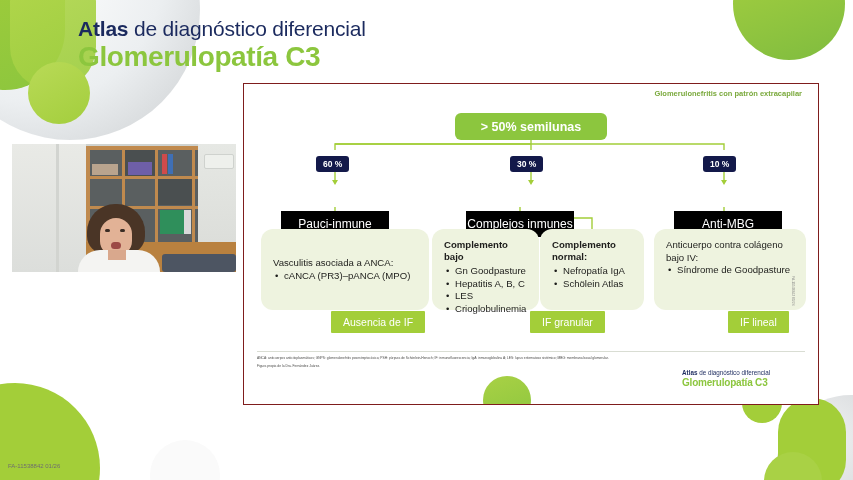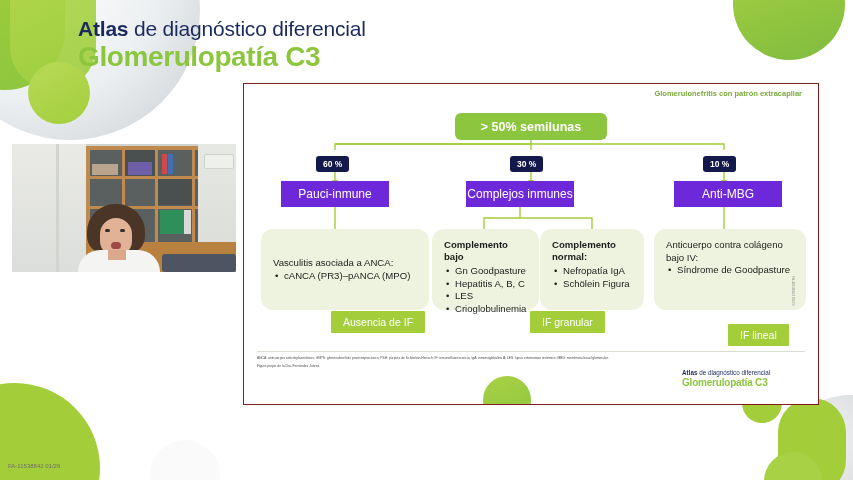"Pauci-inmune" .mid-node { background: #6d28d9 -> #000000; margin-top: none -> 30px }
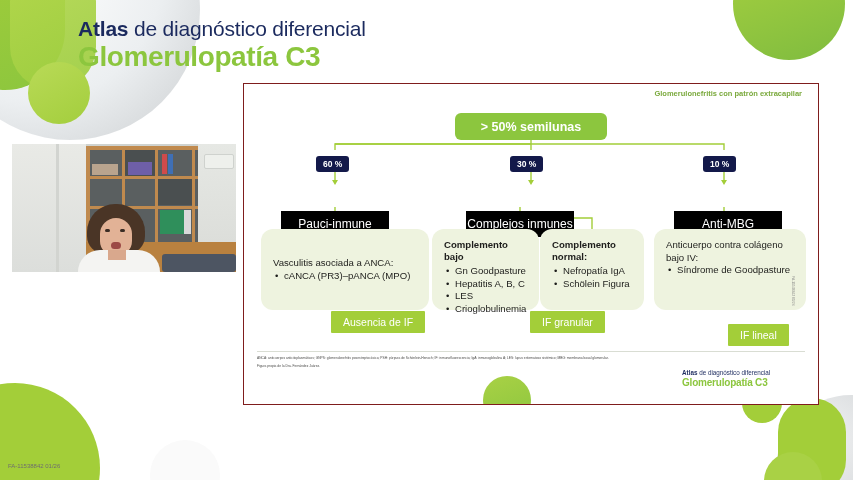"Schölein Figura" li { text: Figura -> Atlas }
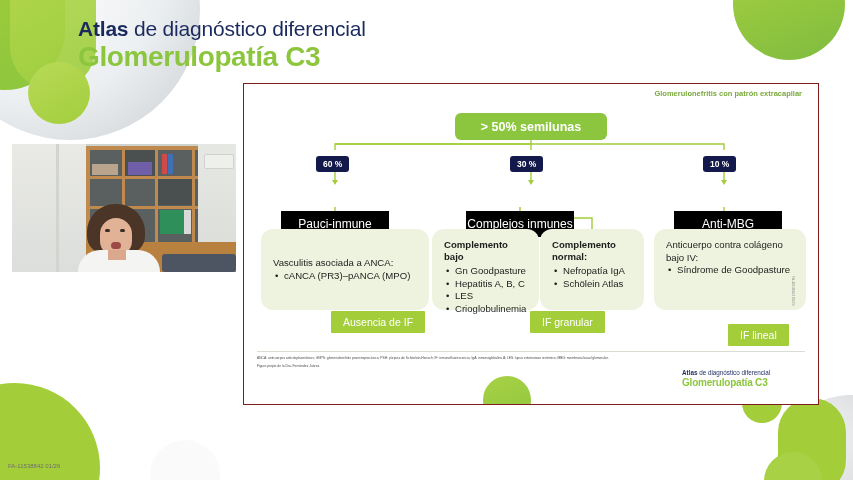"IF lineal" #if-lineal { top: 240px -> 227px }
